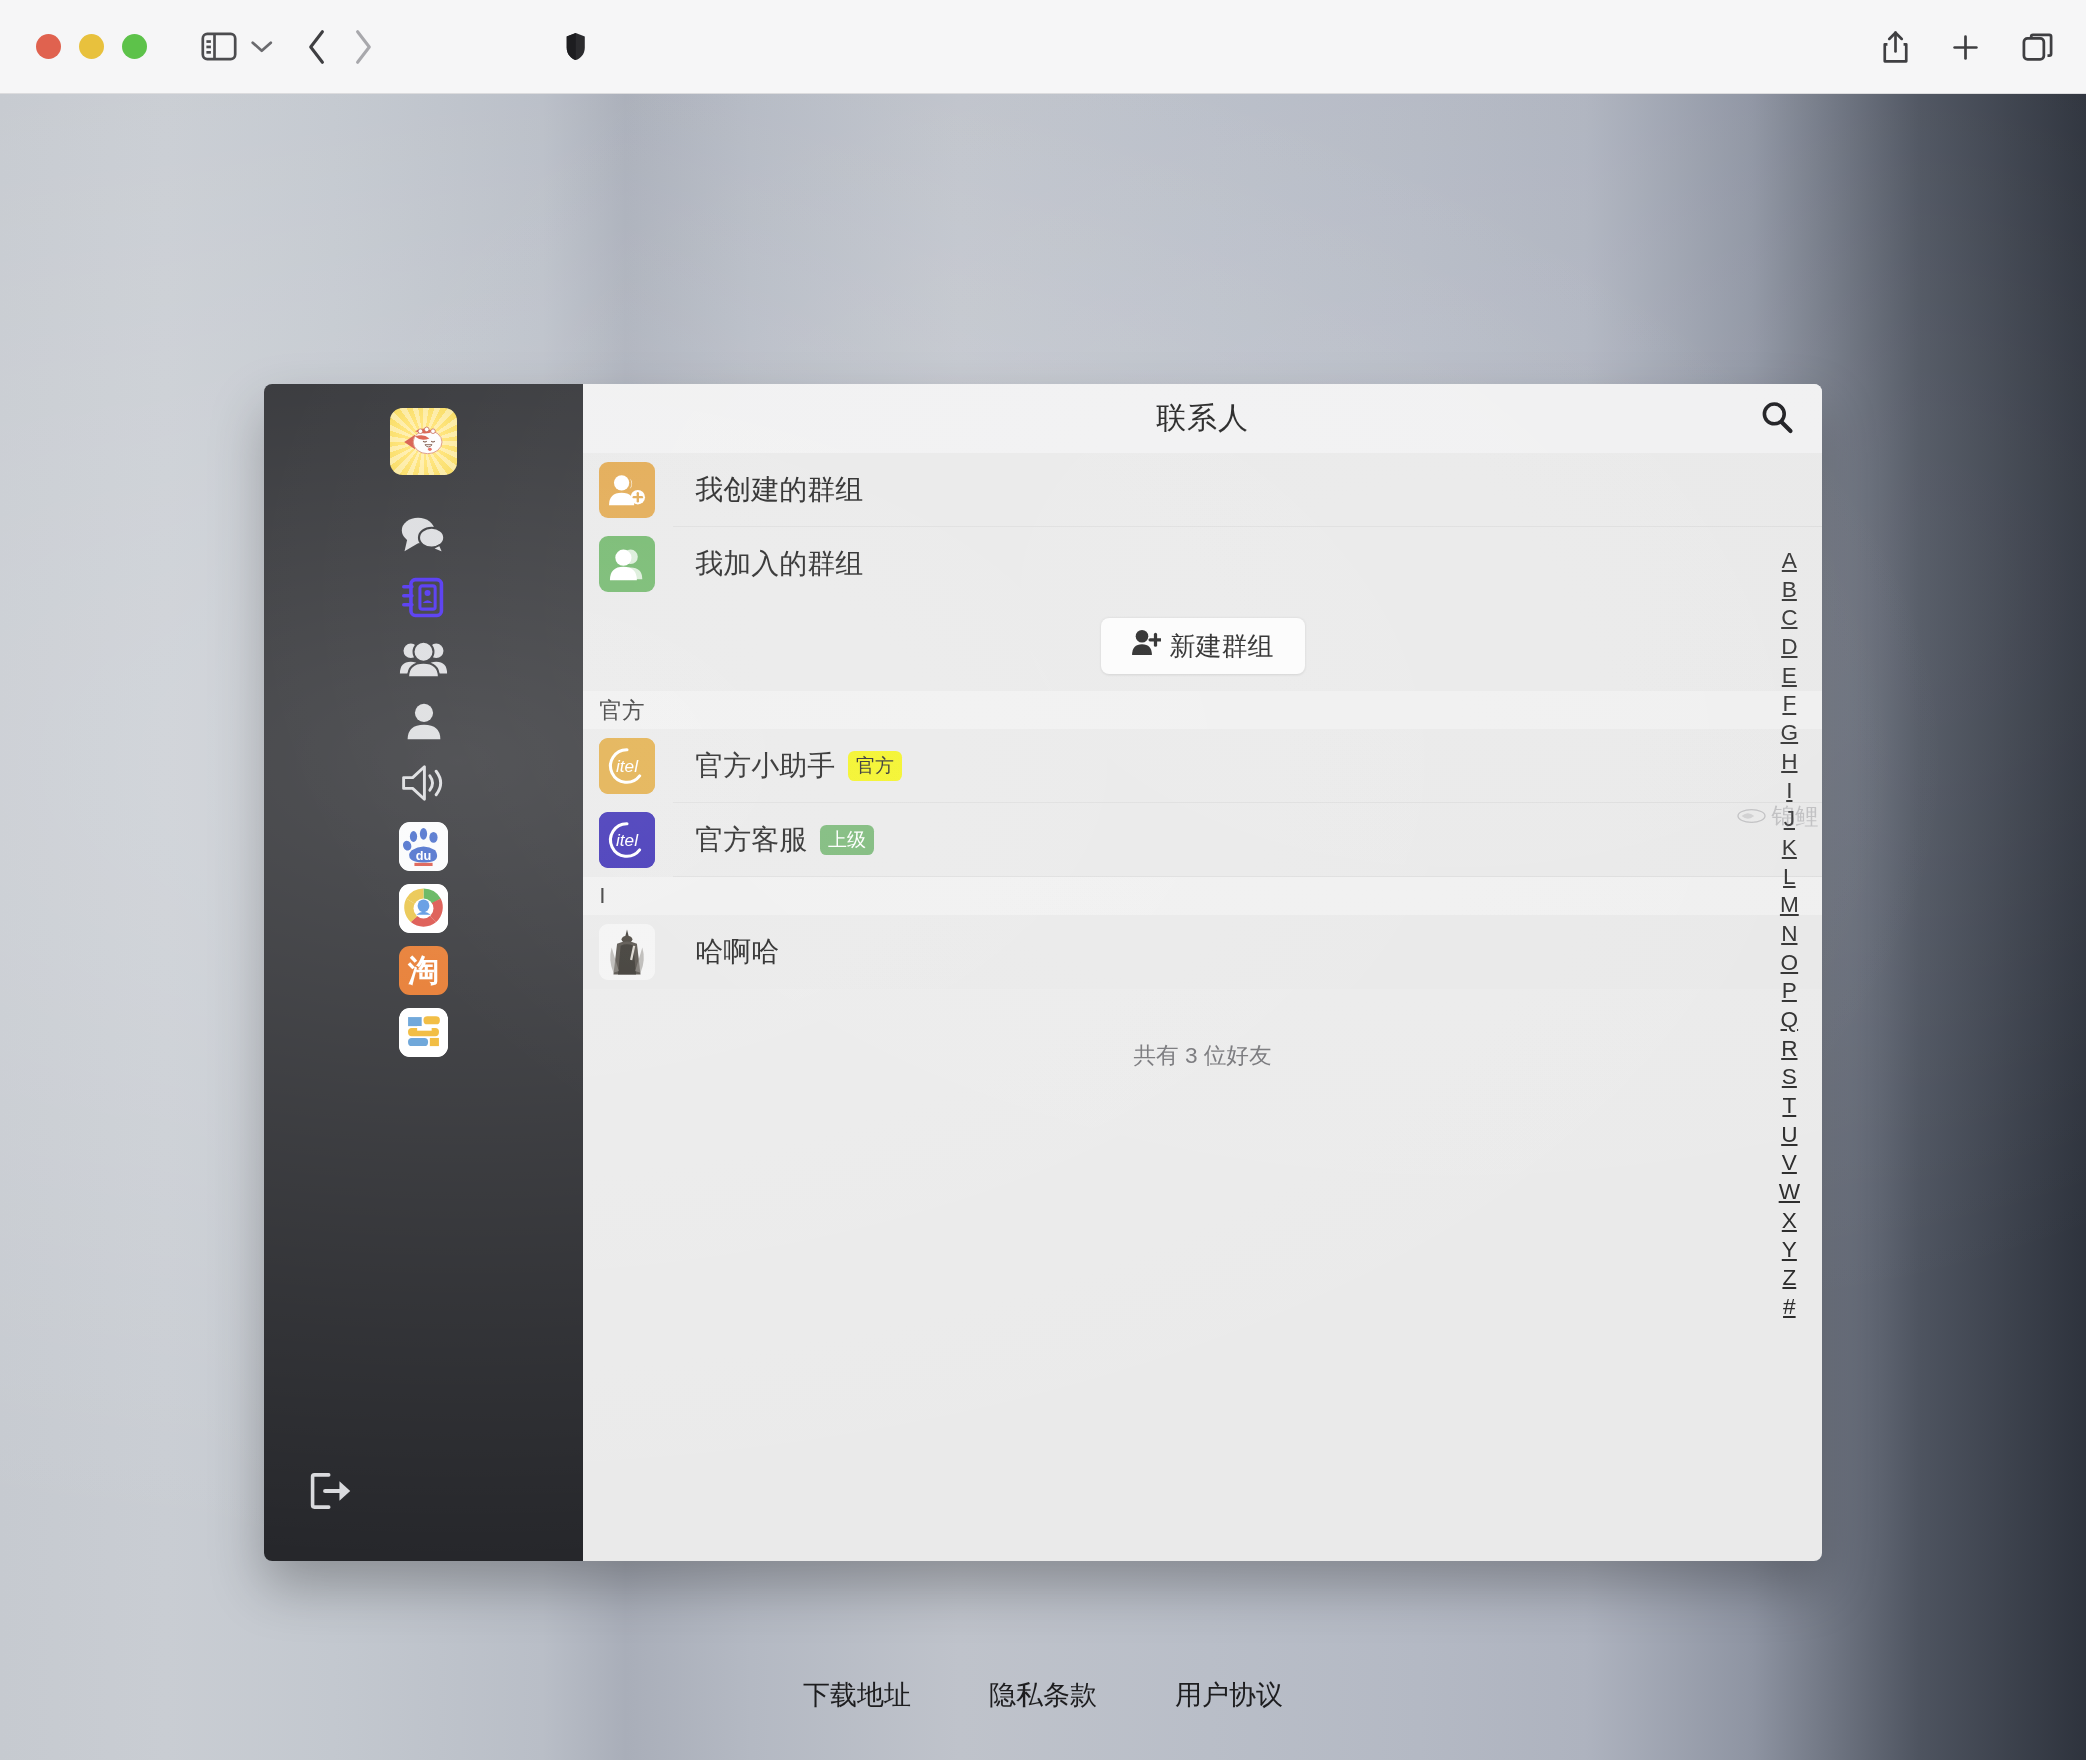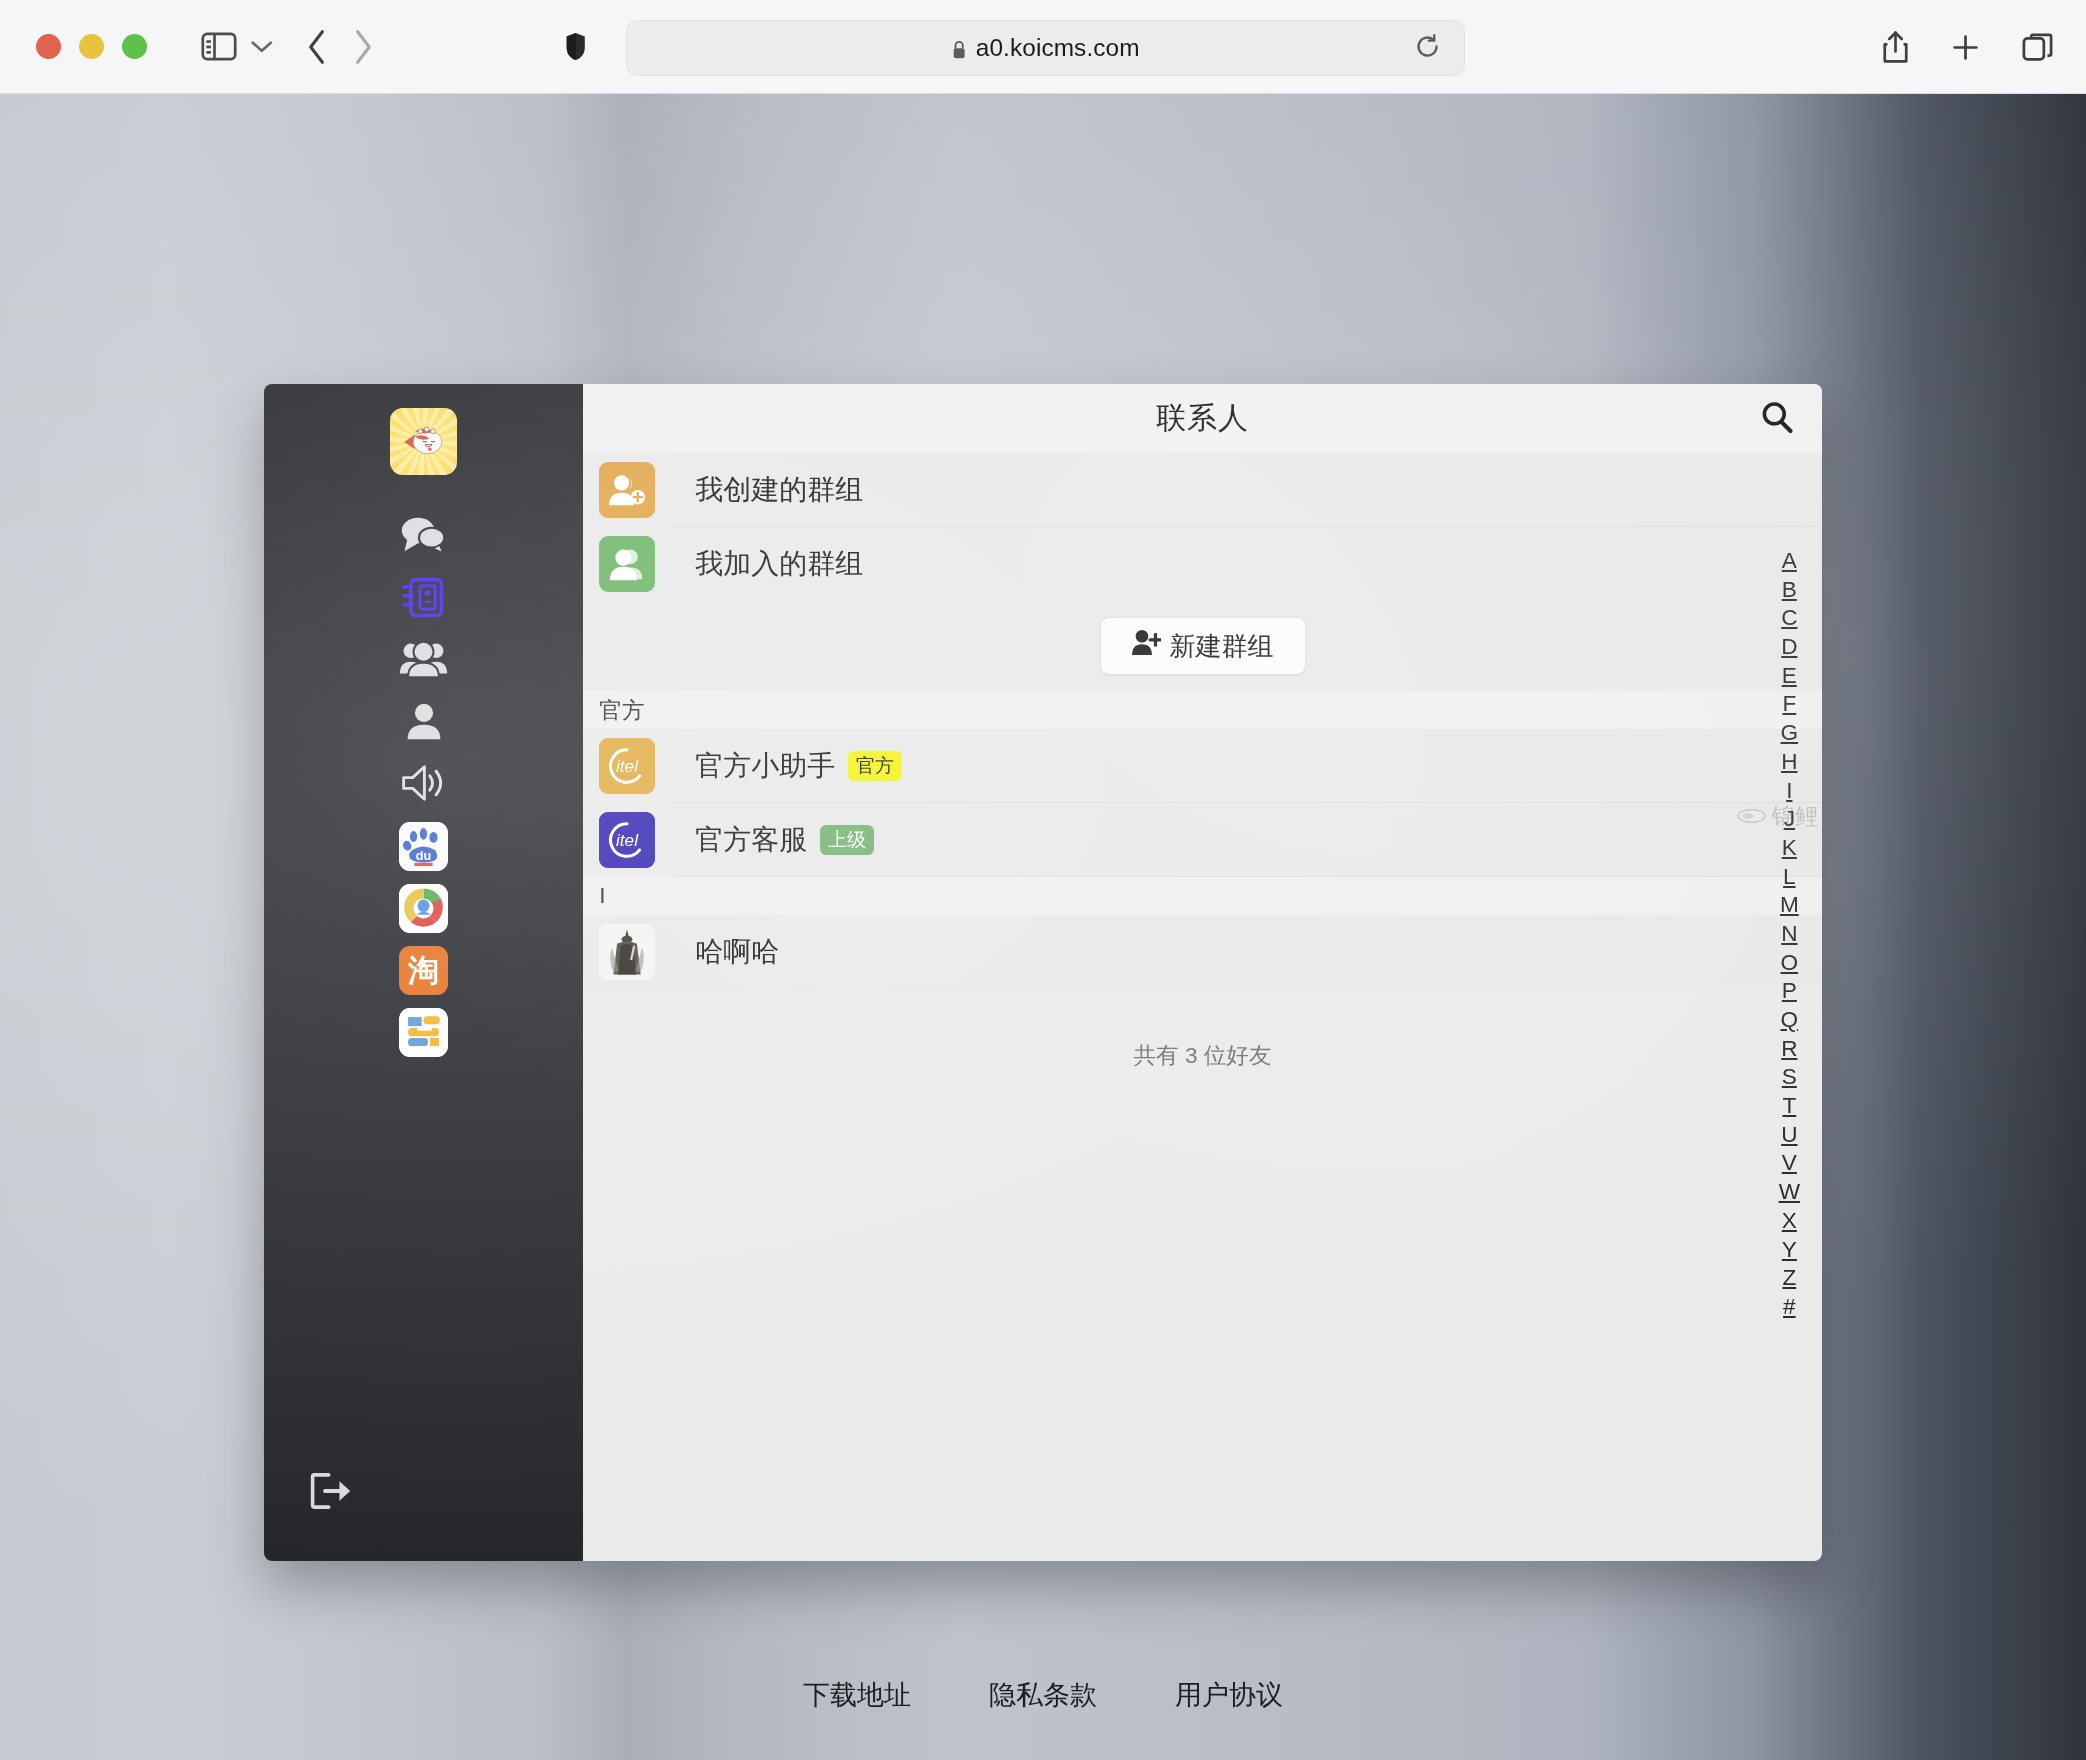"a0.koicms.com" div { html: <div> <div> <span> <svg> <path></path> <rect></rect> </svg> </span><span>a0.koicms.com</span> </div> <div> <svg> <path></path> <polyline></polyline> </svg> </div> </div> -> none }
